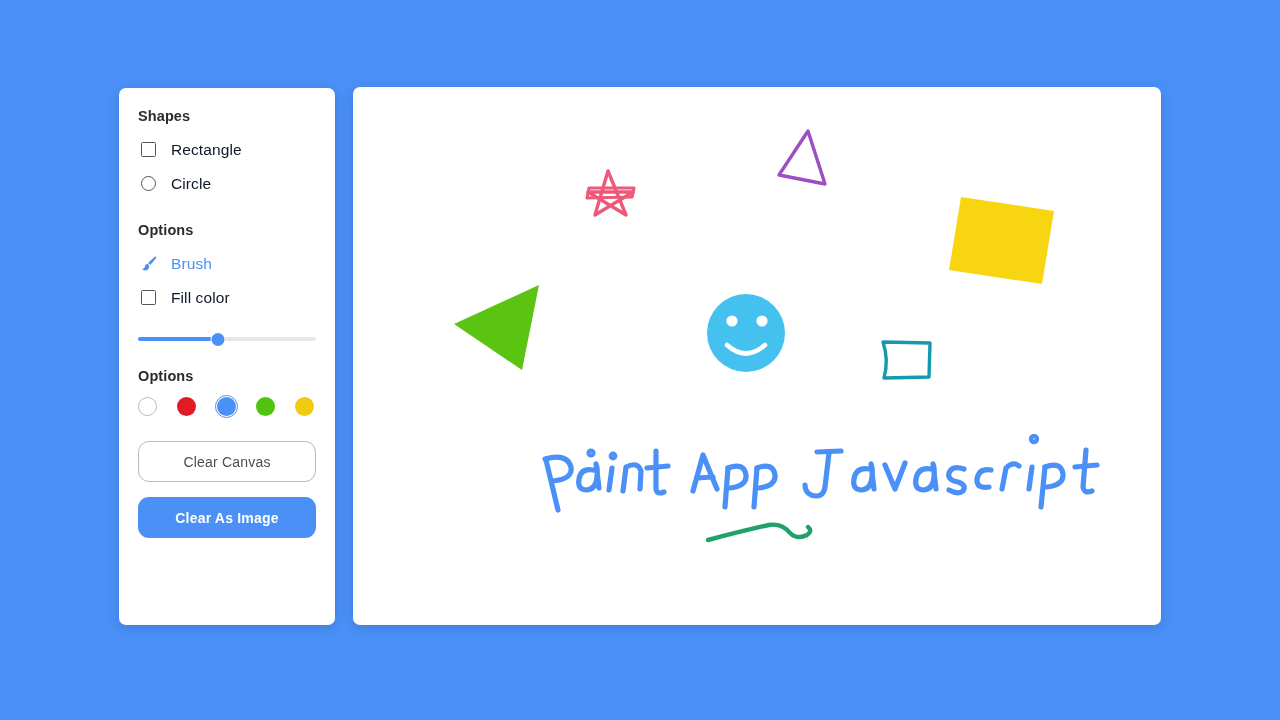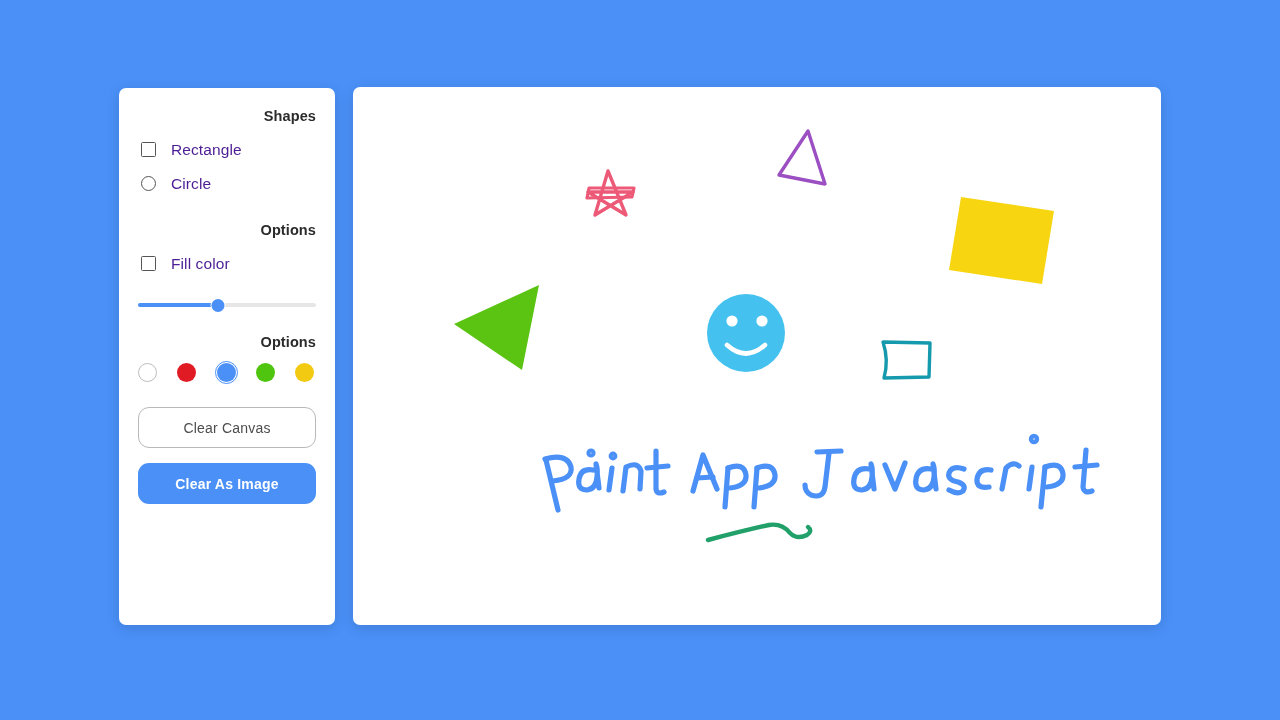"Shapes" #app { text-align: right -> none }
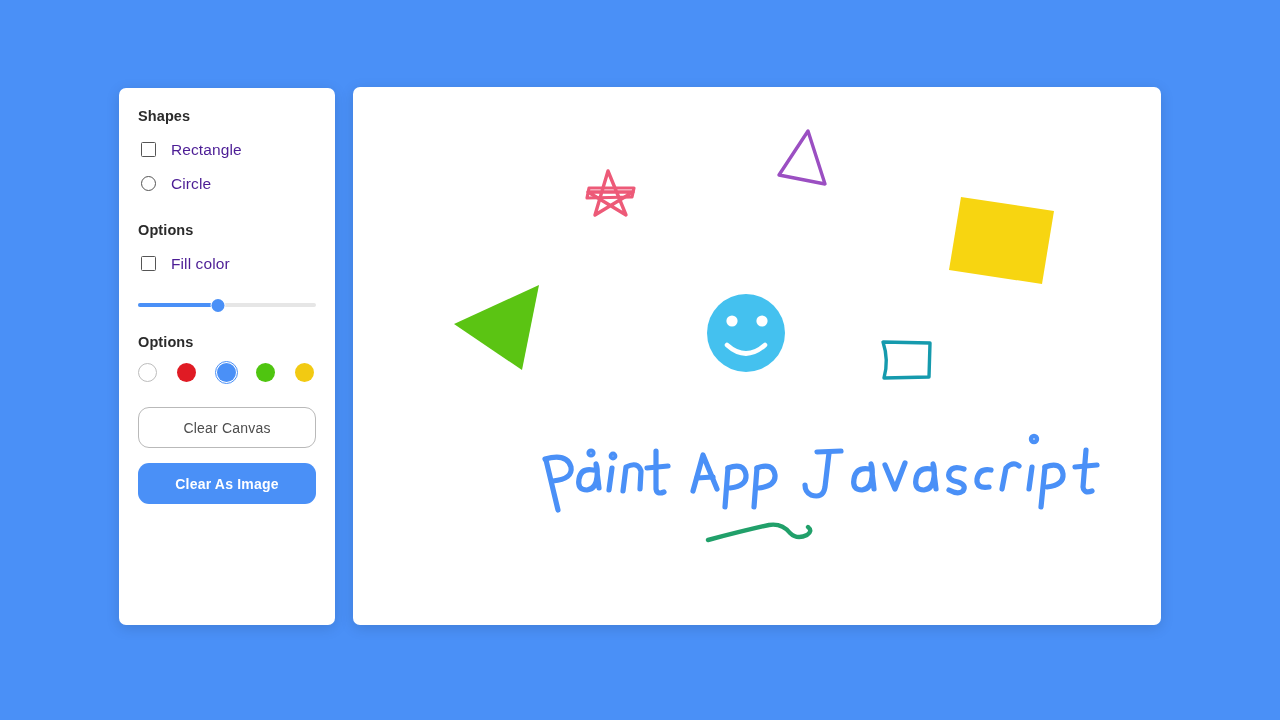"Rectangle" .opt-label { color: #4c1d95 -> #0f172a }
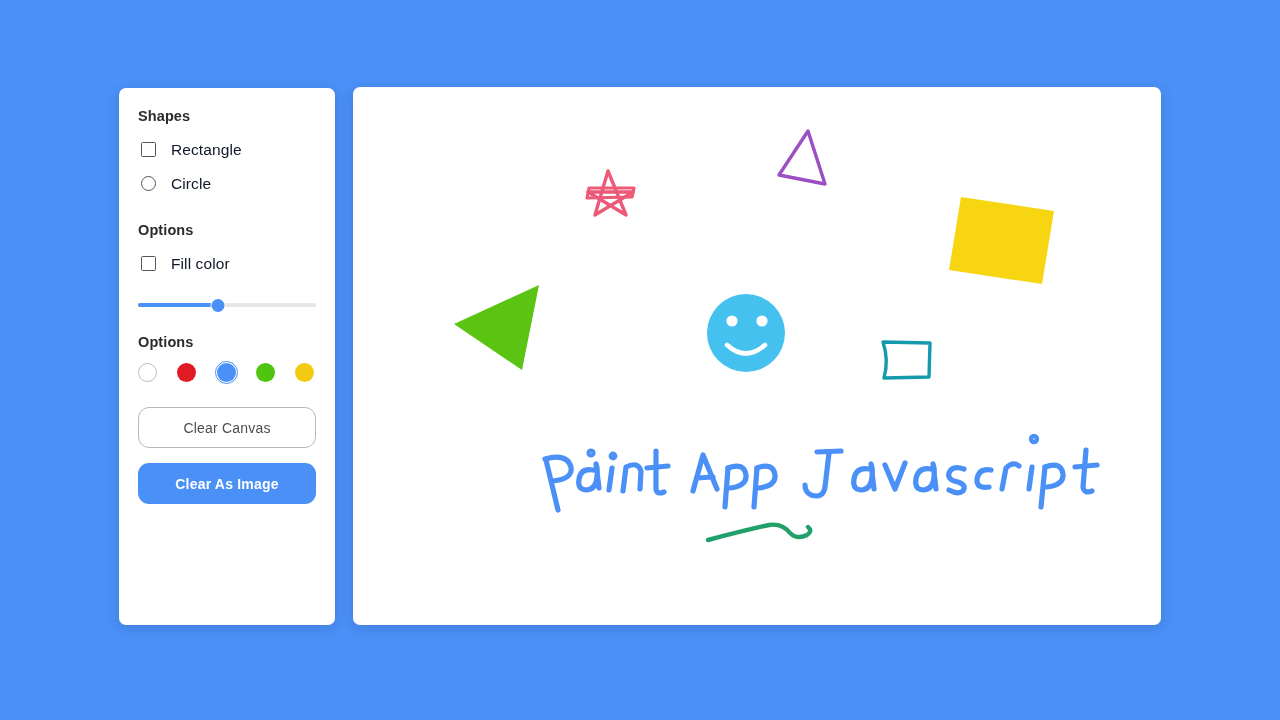"Brush" div.opt-row { html: none -> <div> <span> <svg> <path></path> <path></path> </svg> </span> <span>Brush</span> </div> }
